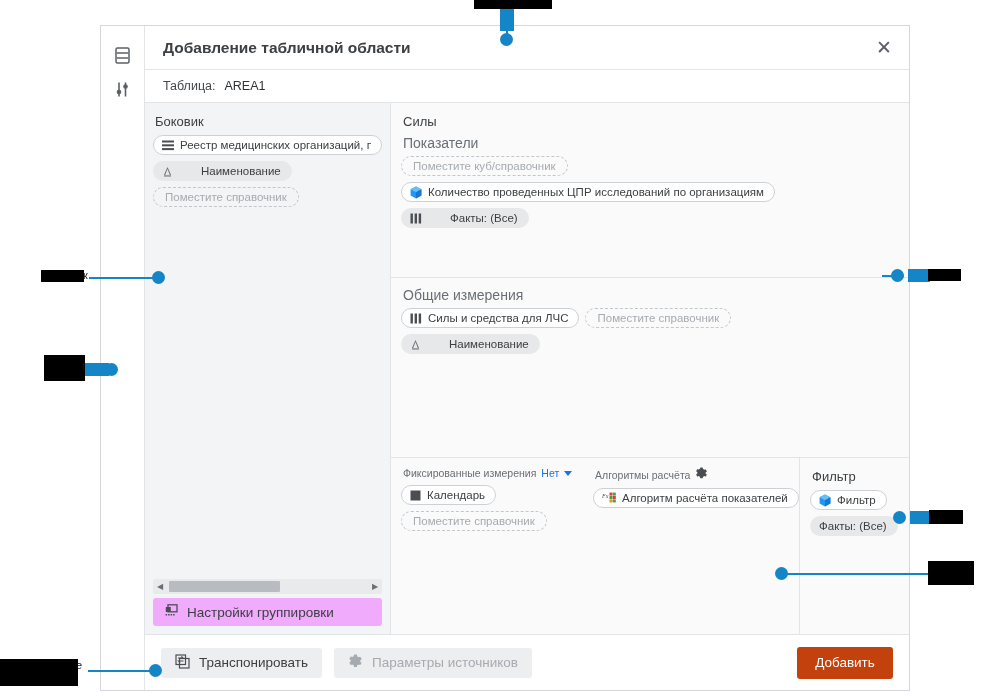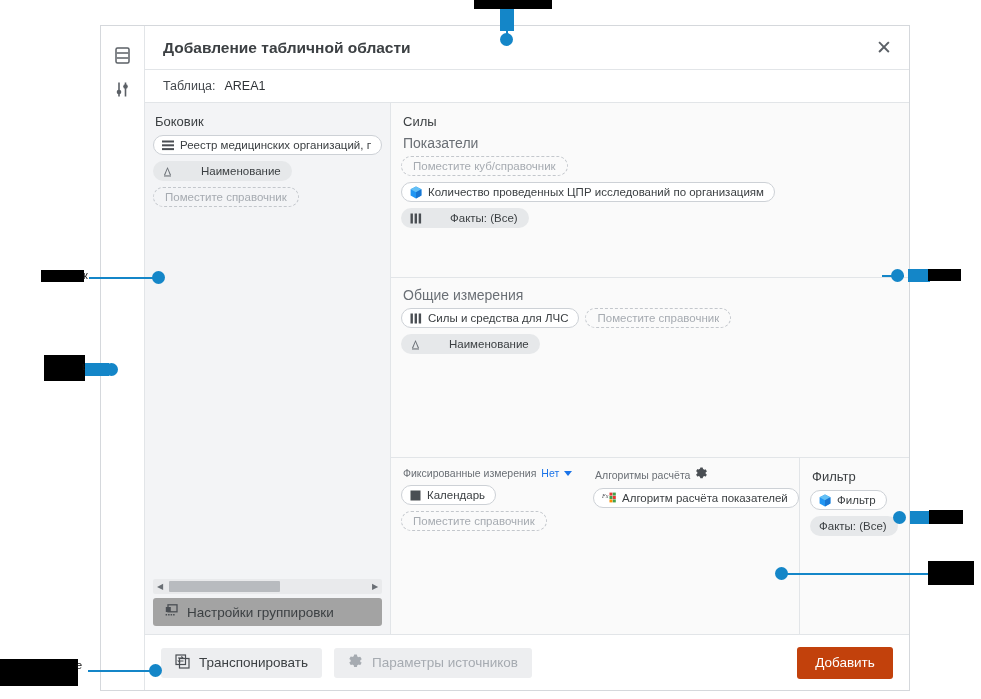"Настройки группировки" .group-btn { background: #a3a3a3 -> #f0abfc }
